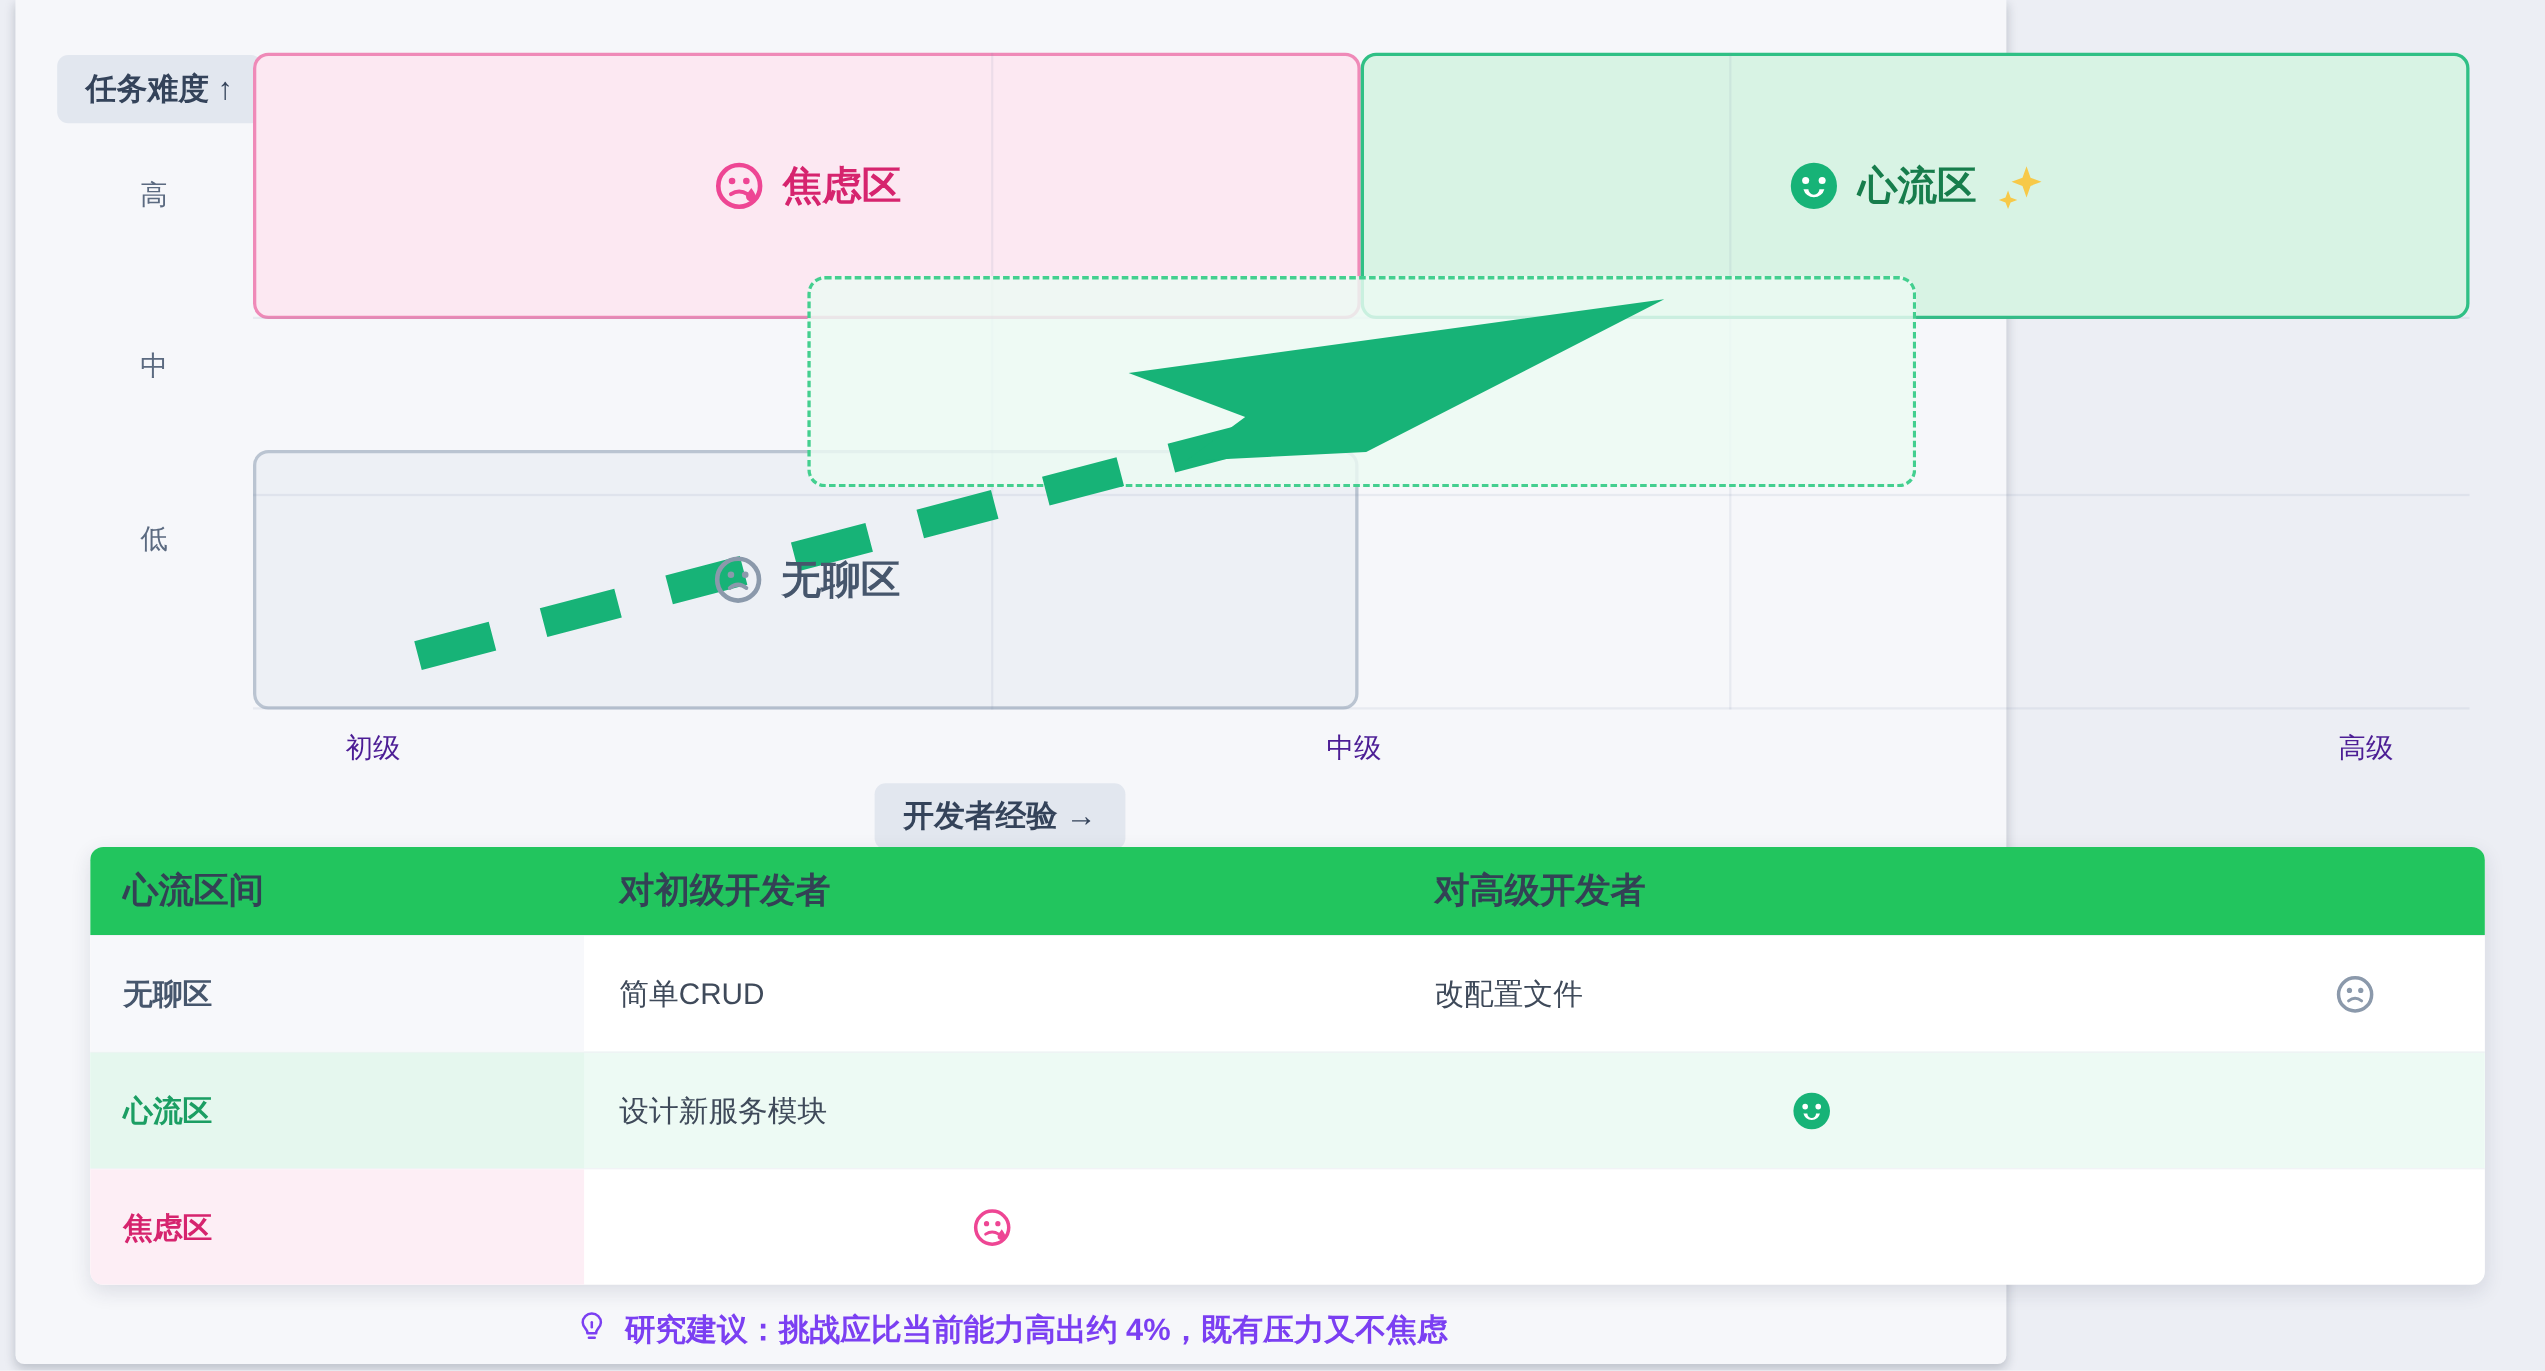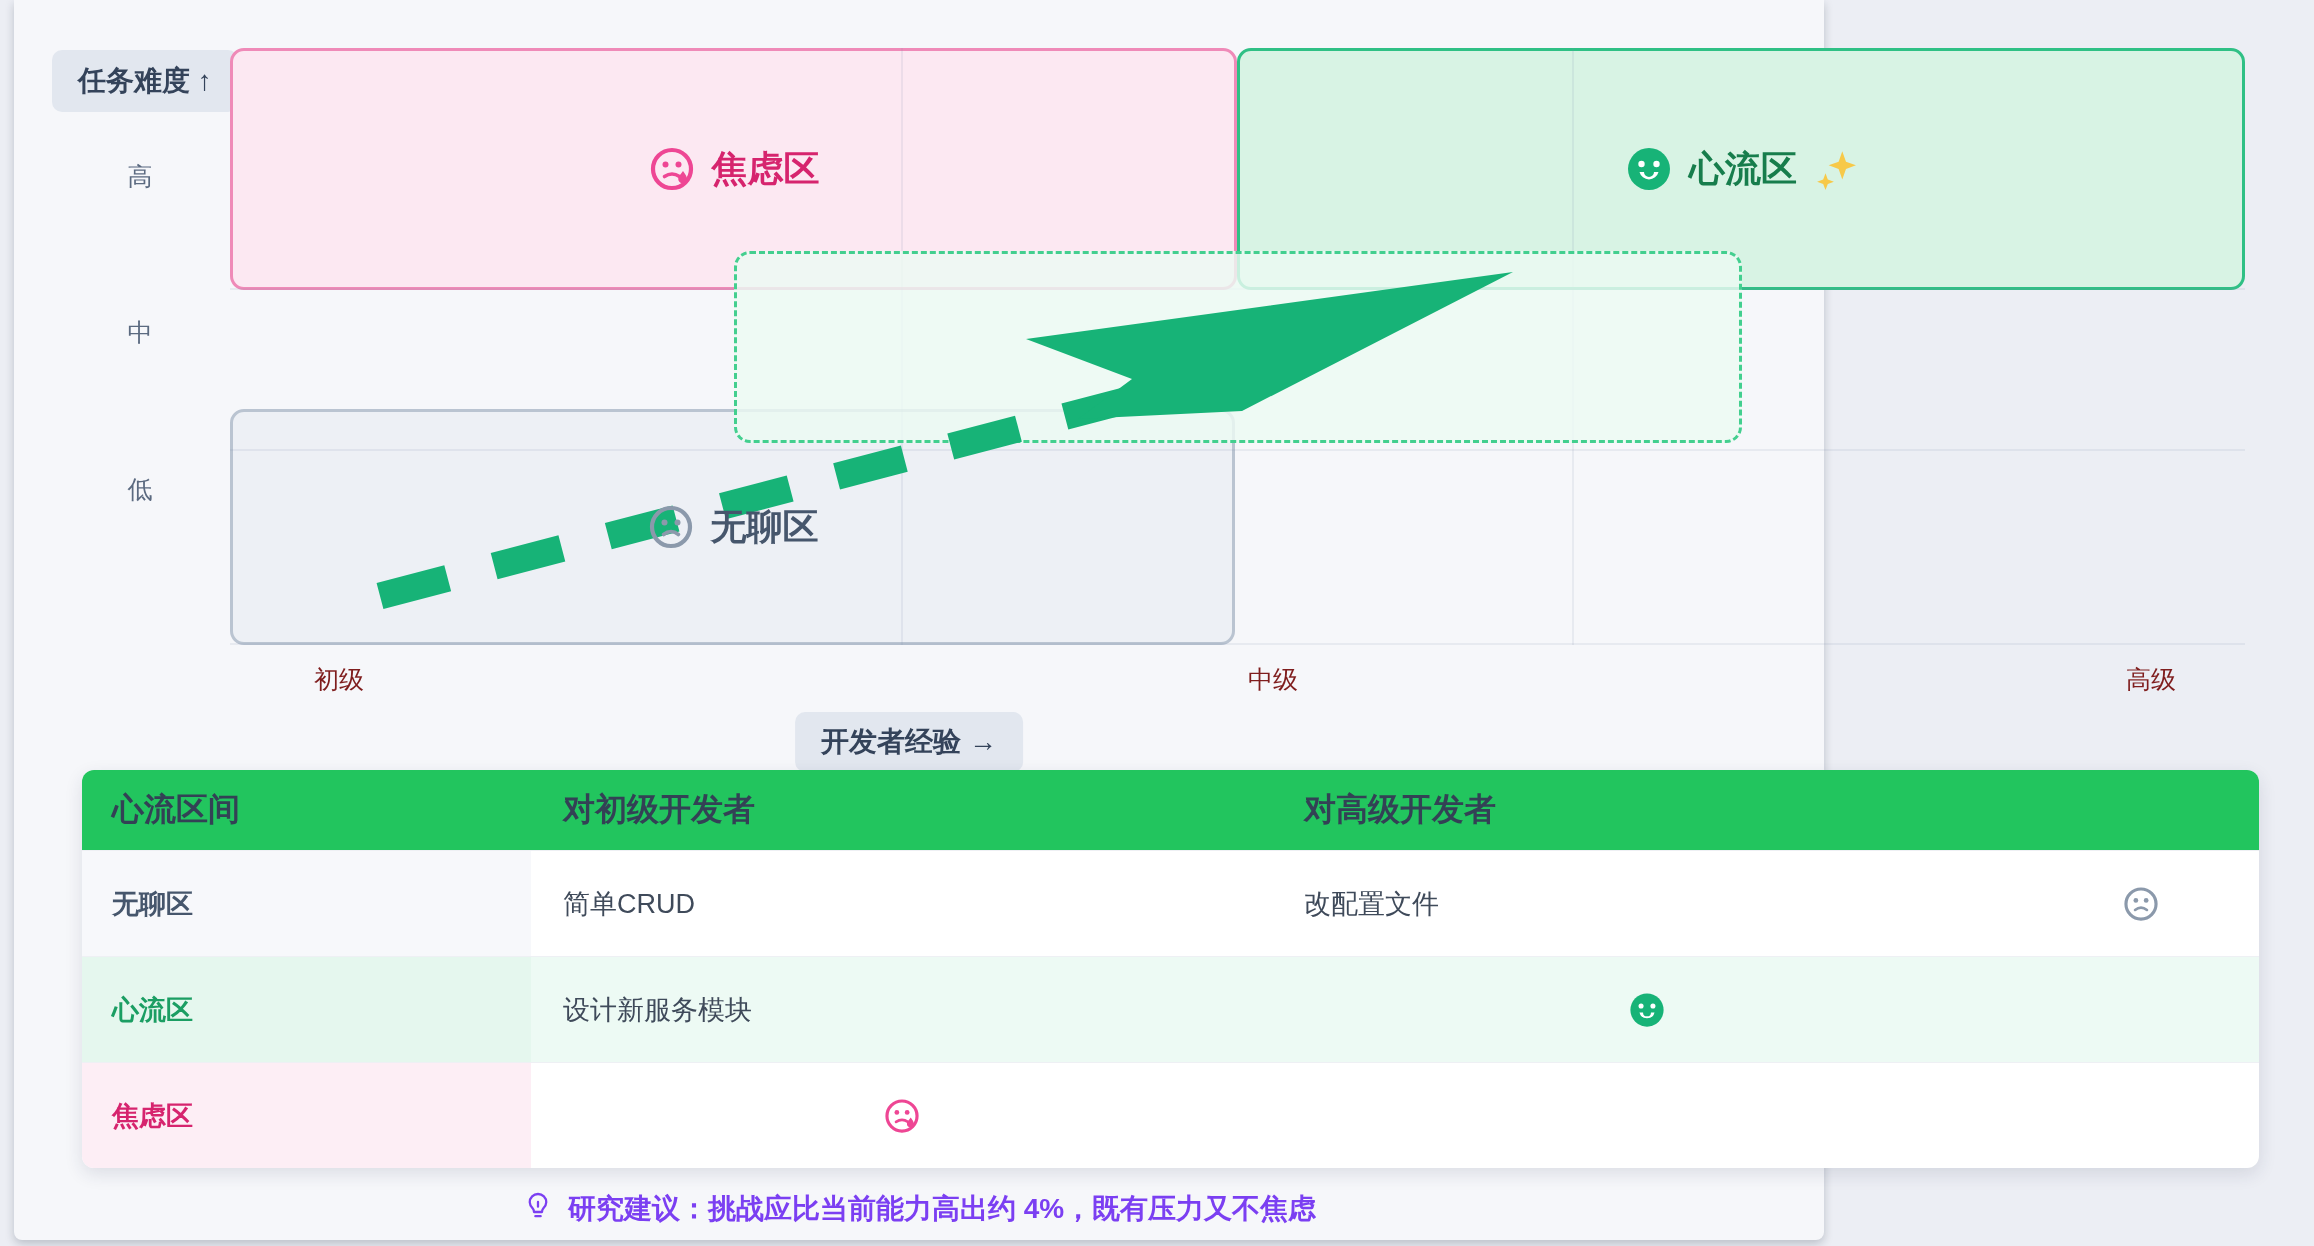"初级" .xtick { color: #7f1d1d -> #4c1d95 }
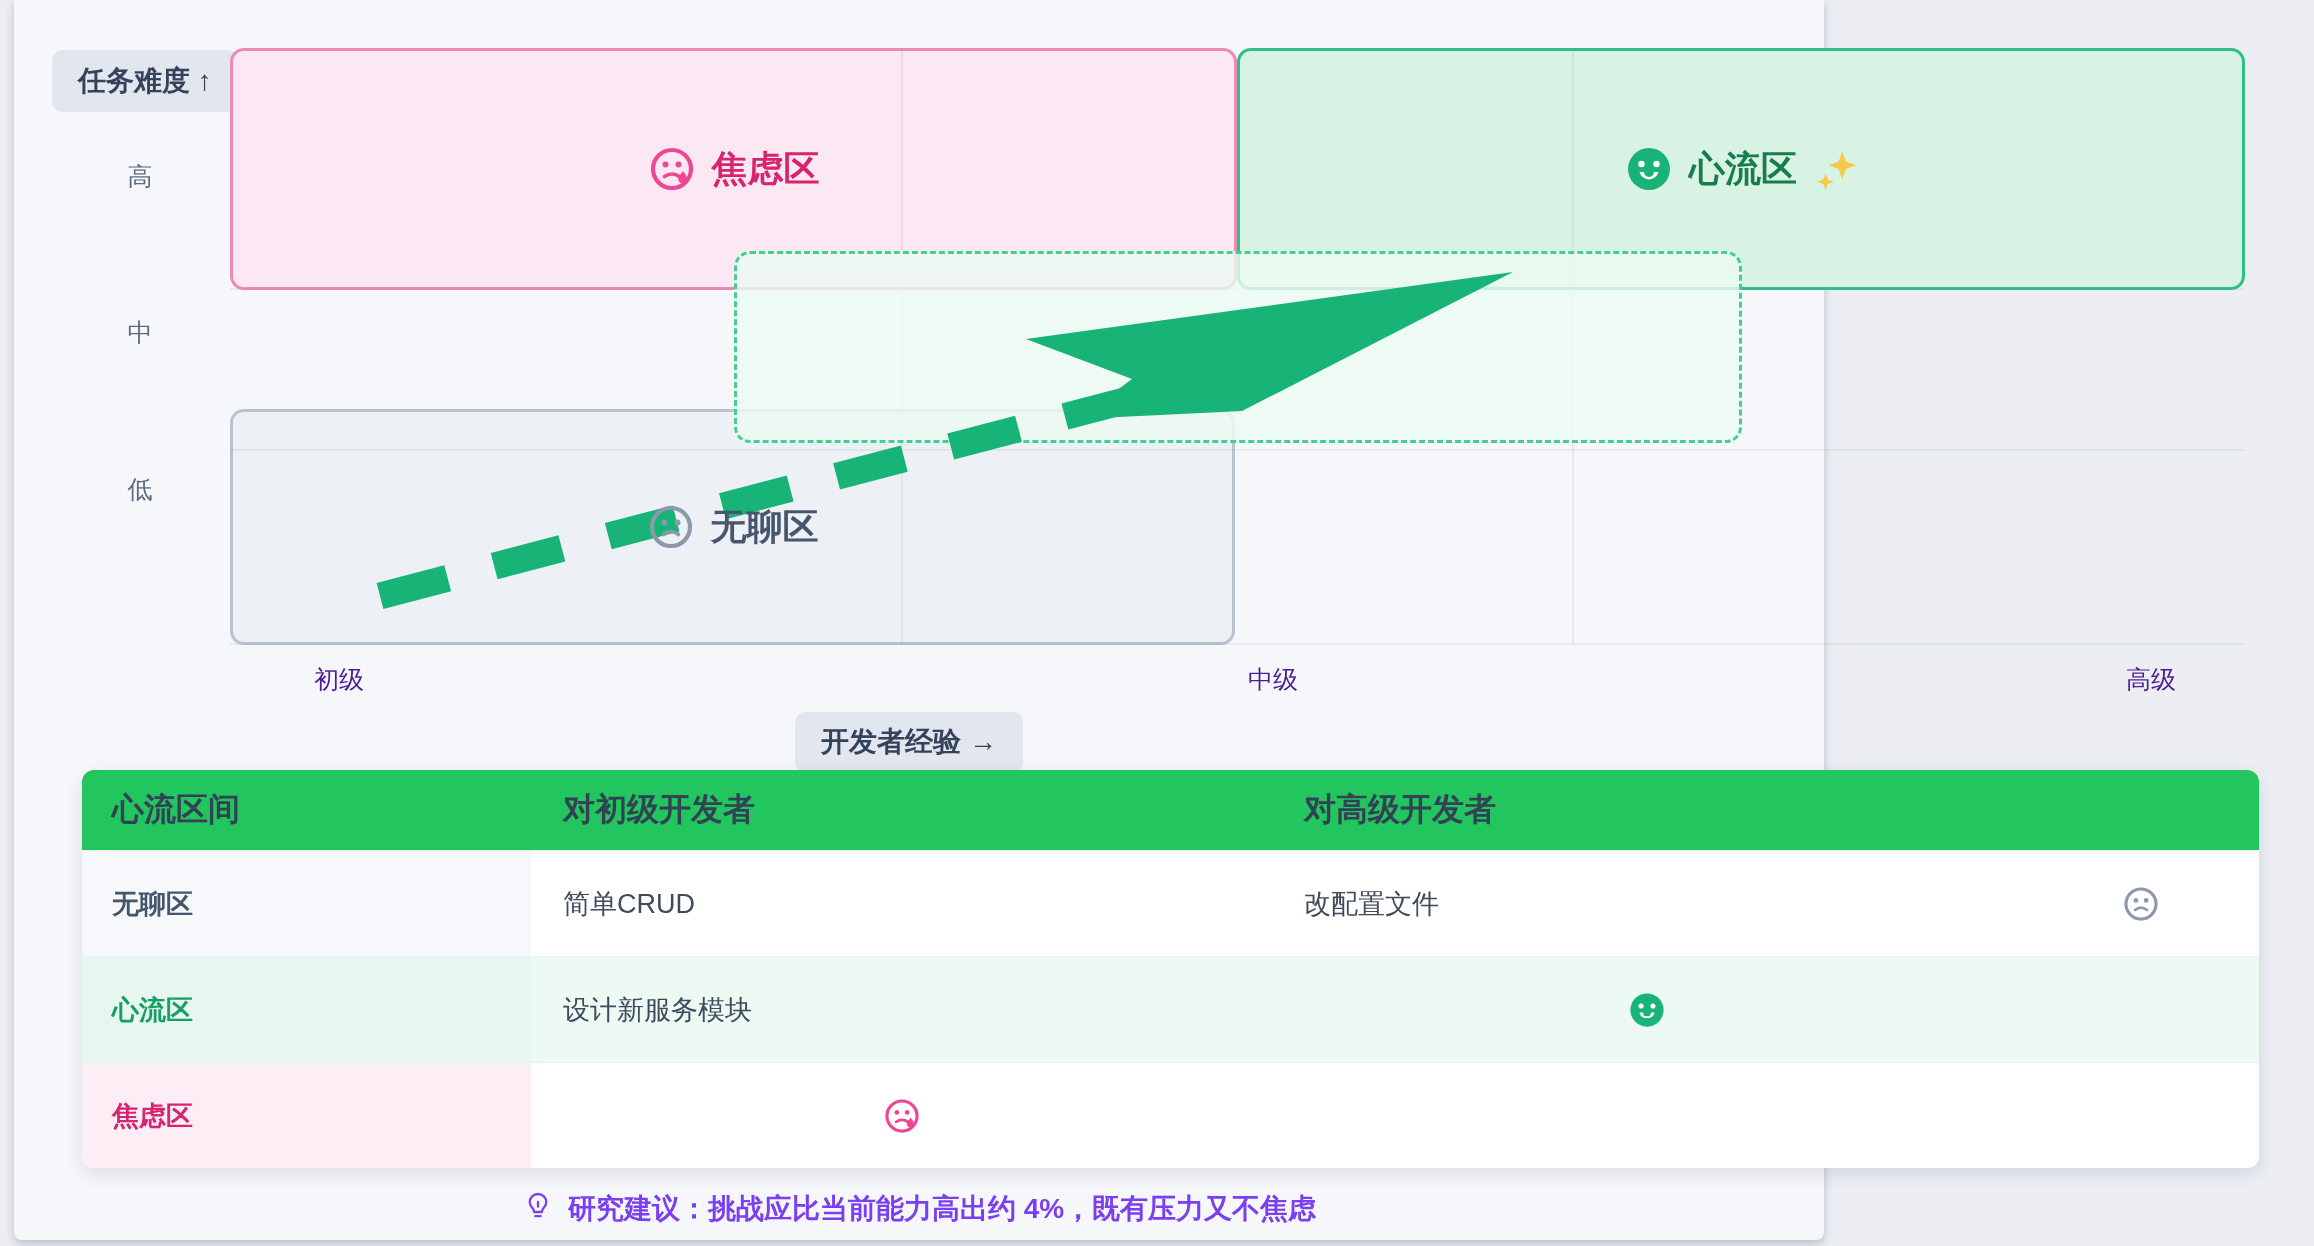"中级" #xtick-1 { text-align: right -> left }
